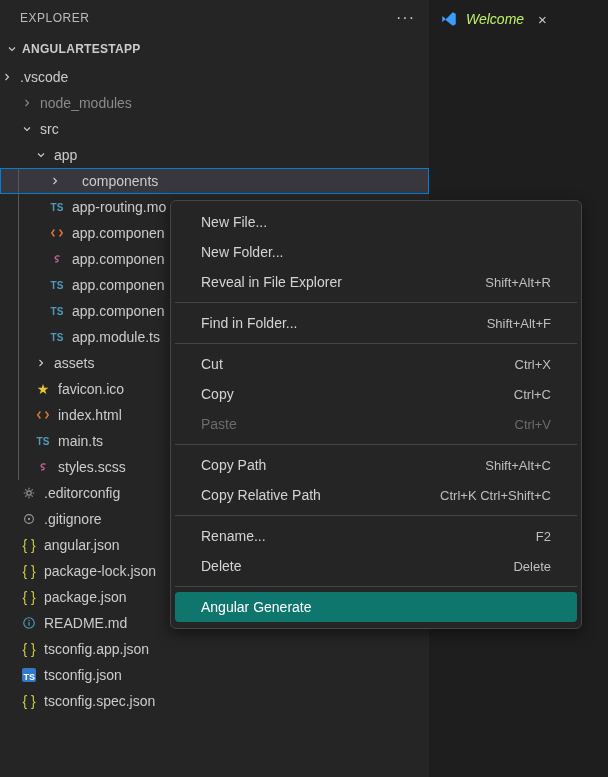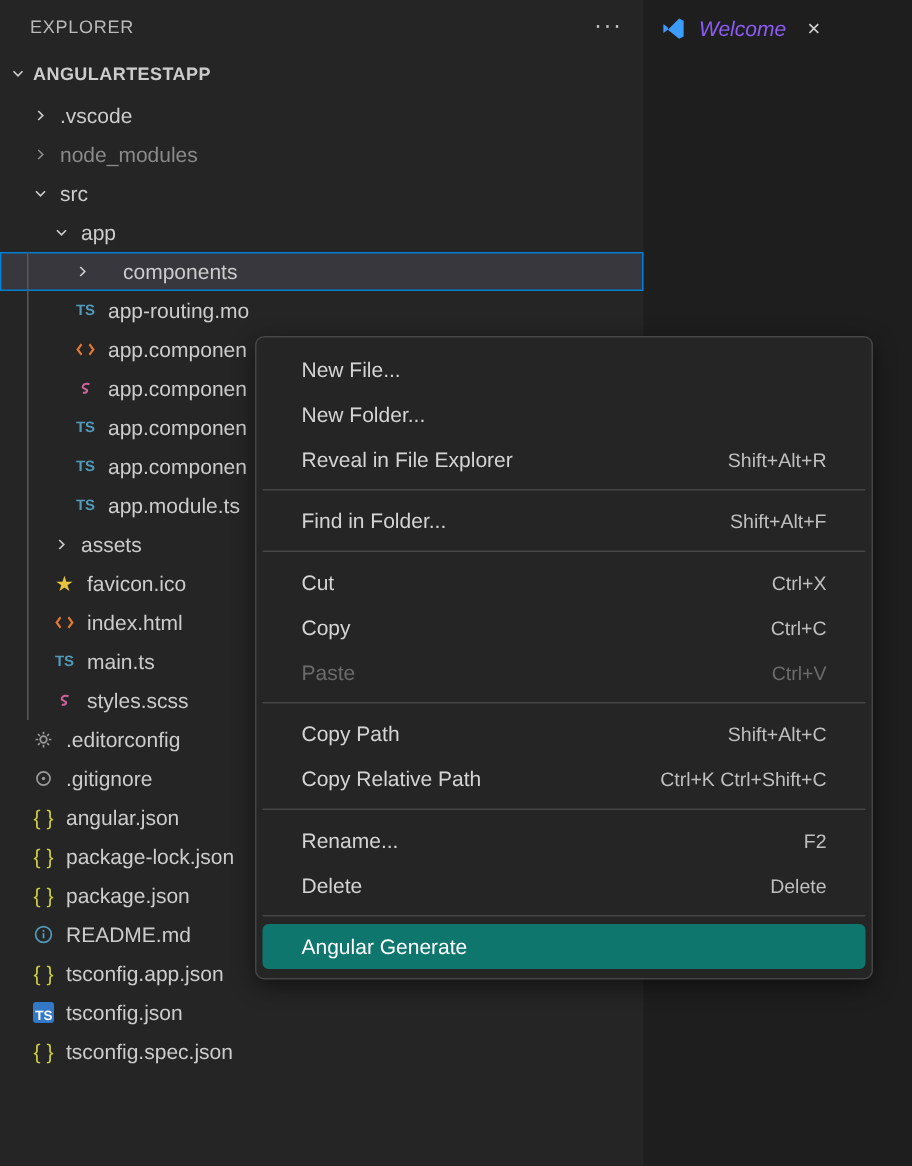"Welcome" .tab .tab-label { color: #8b5cf6 -> #bef264 }
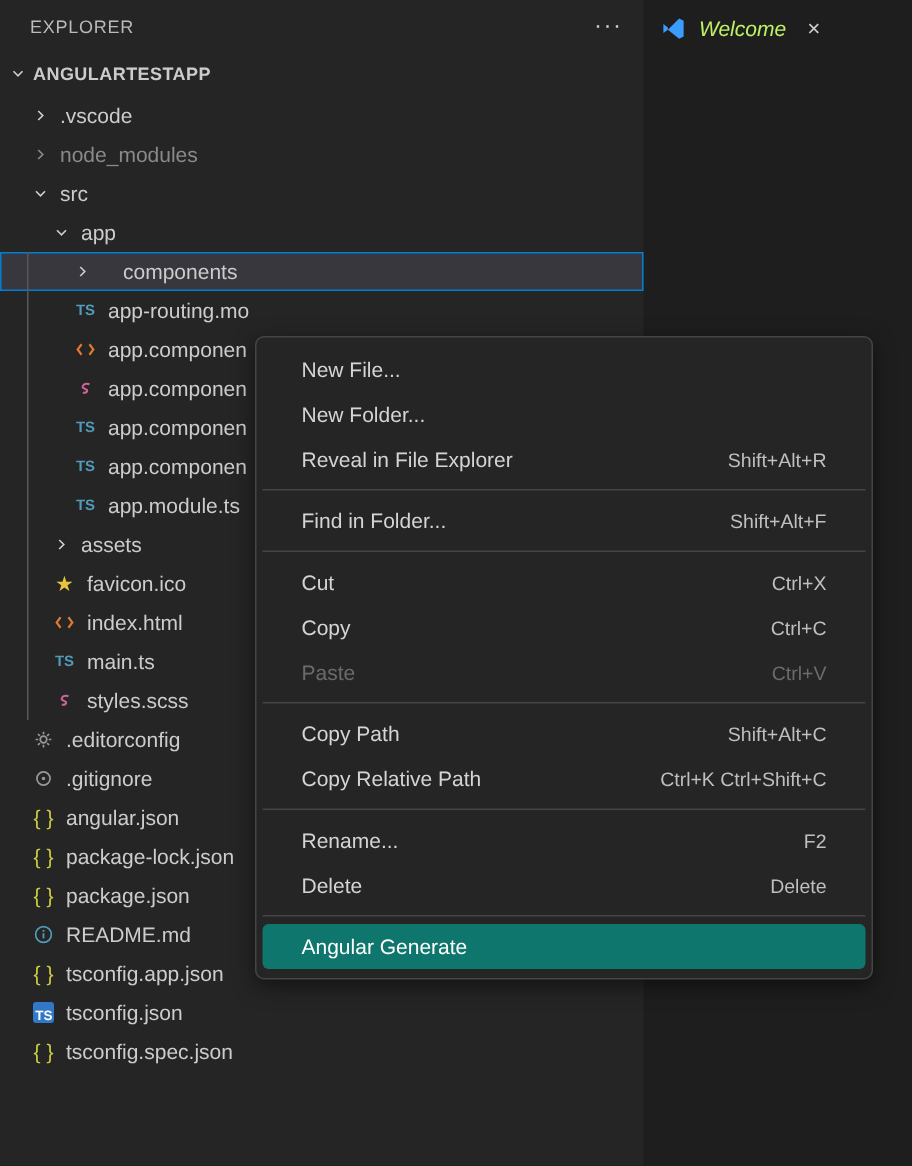".vscode" div.tree-item { padding-left: 20px -> none }
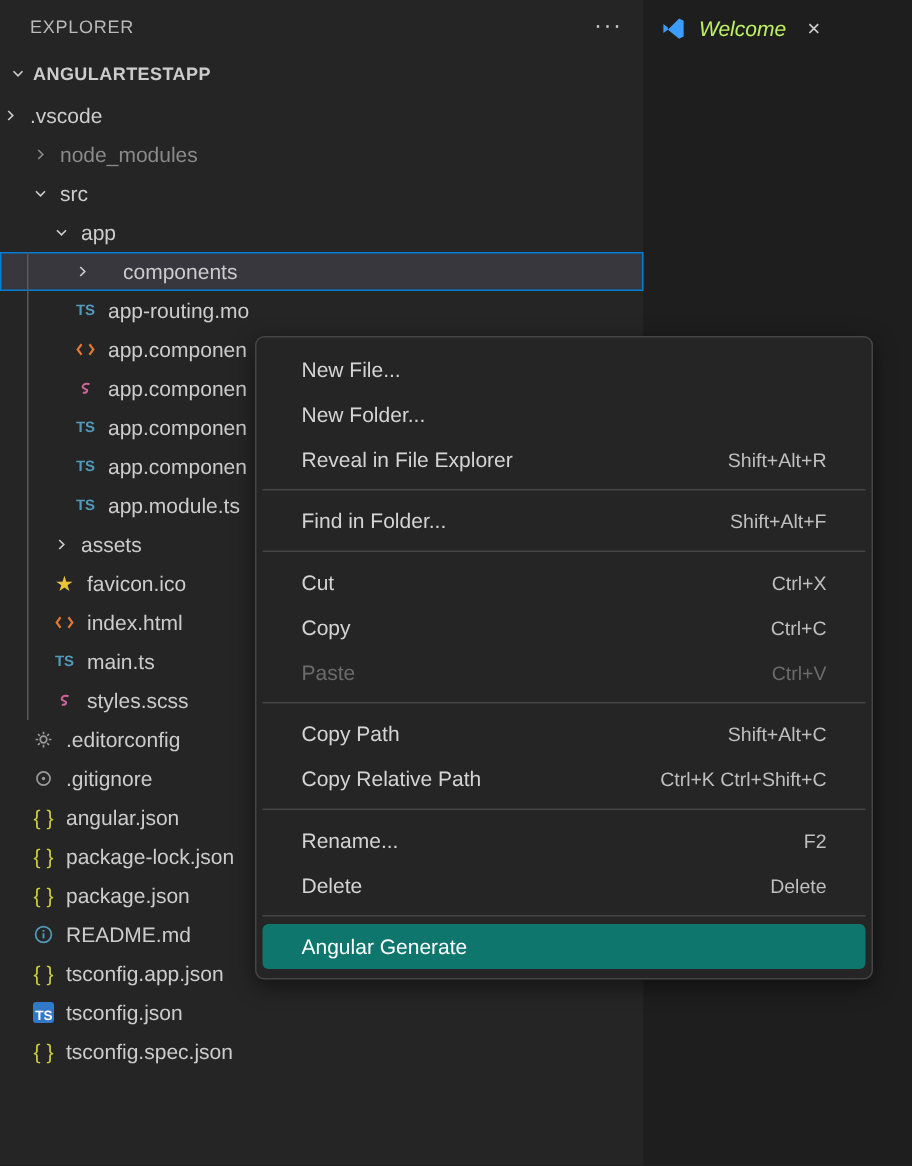"New File..." .context-menu { margin-top: 24px -> none }
